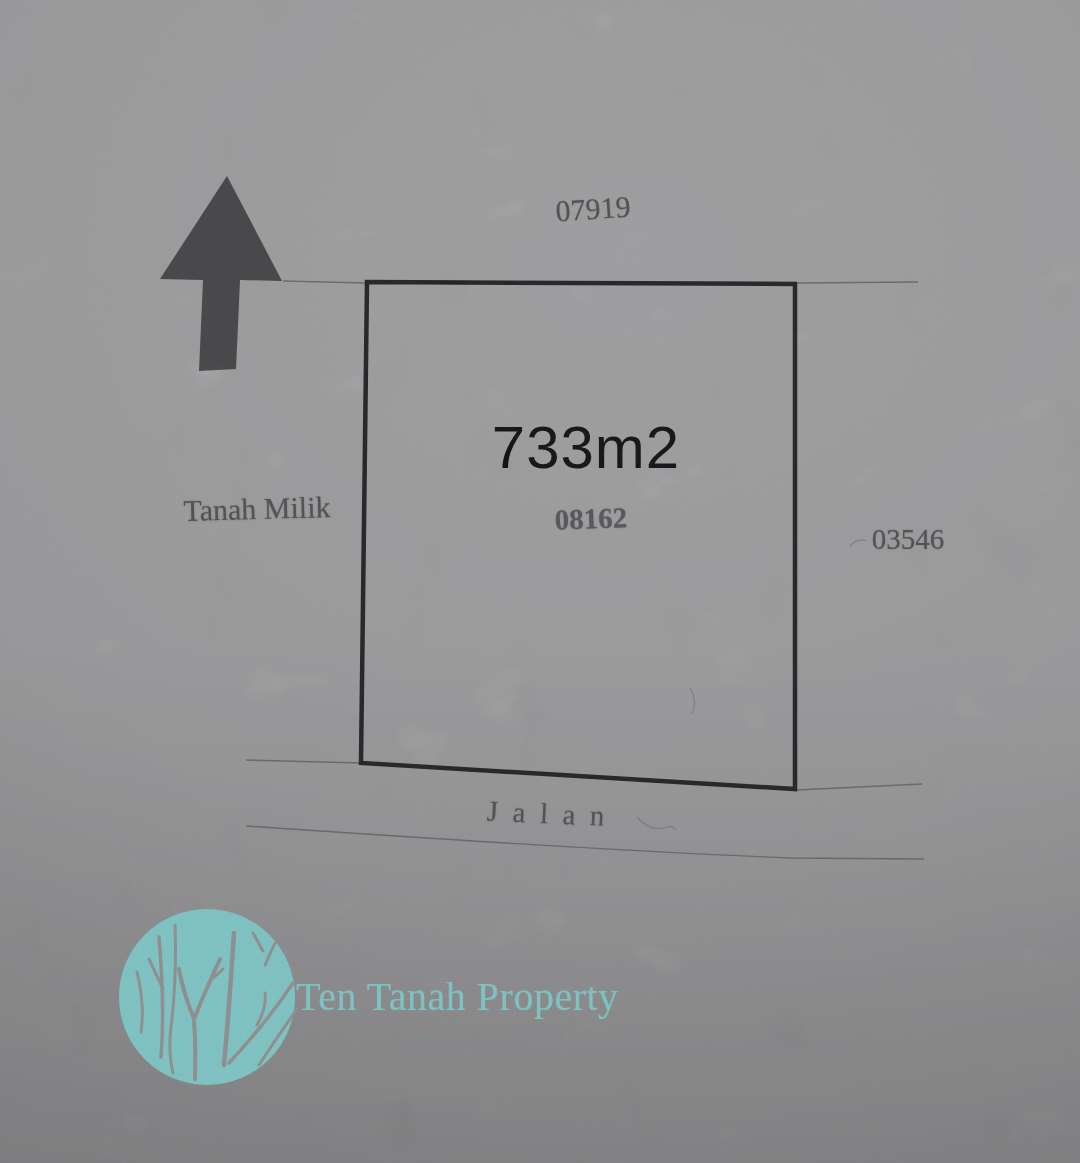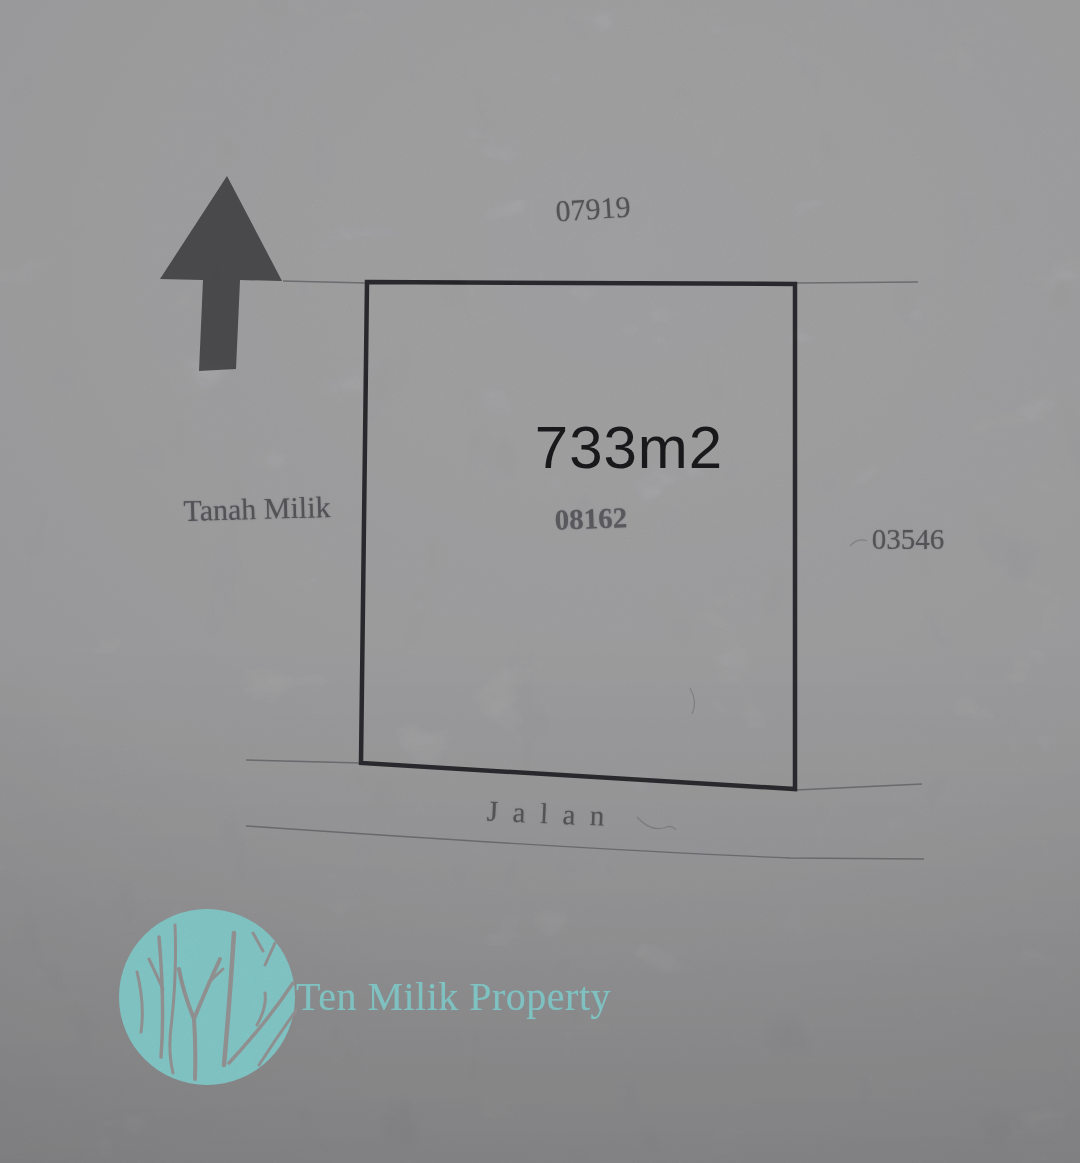"733m2" .lbl-area { margin-left: 43px -> none }
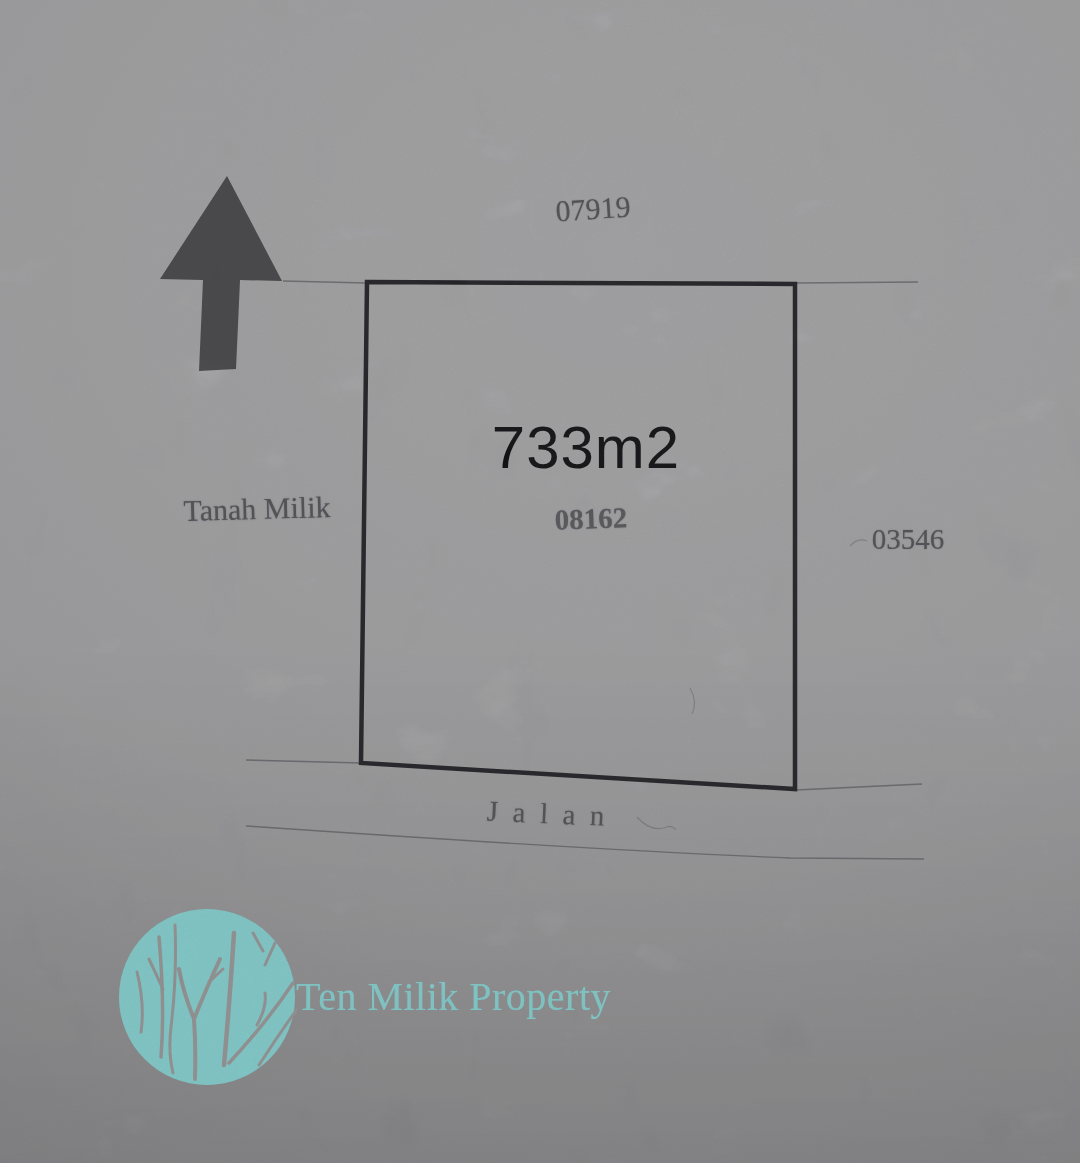"Ten Milik Property" div.brand-name { text: Milik -> Tanah }
